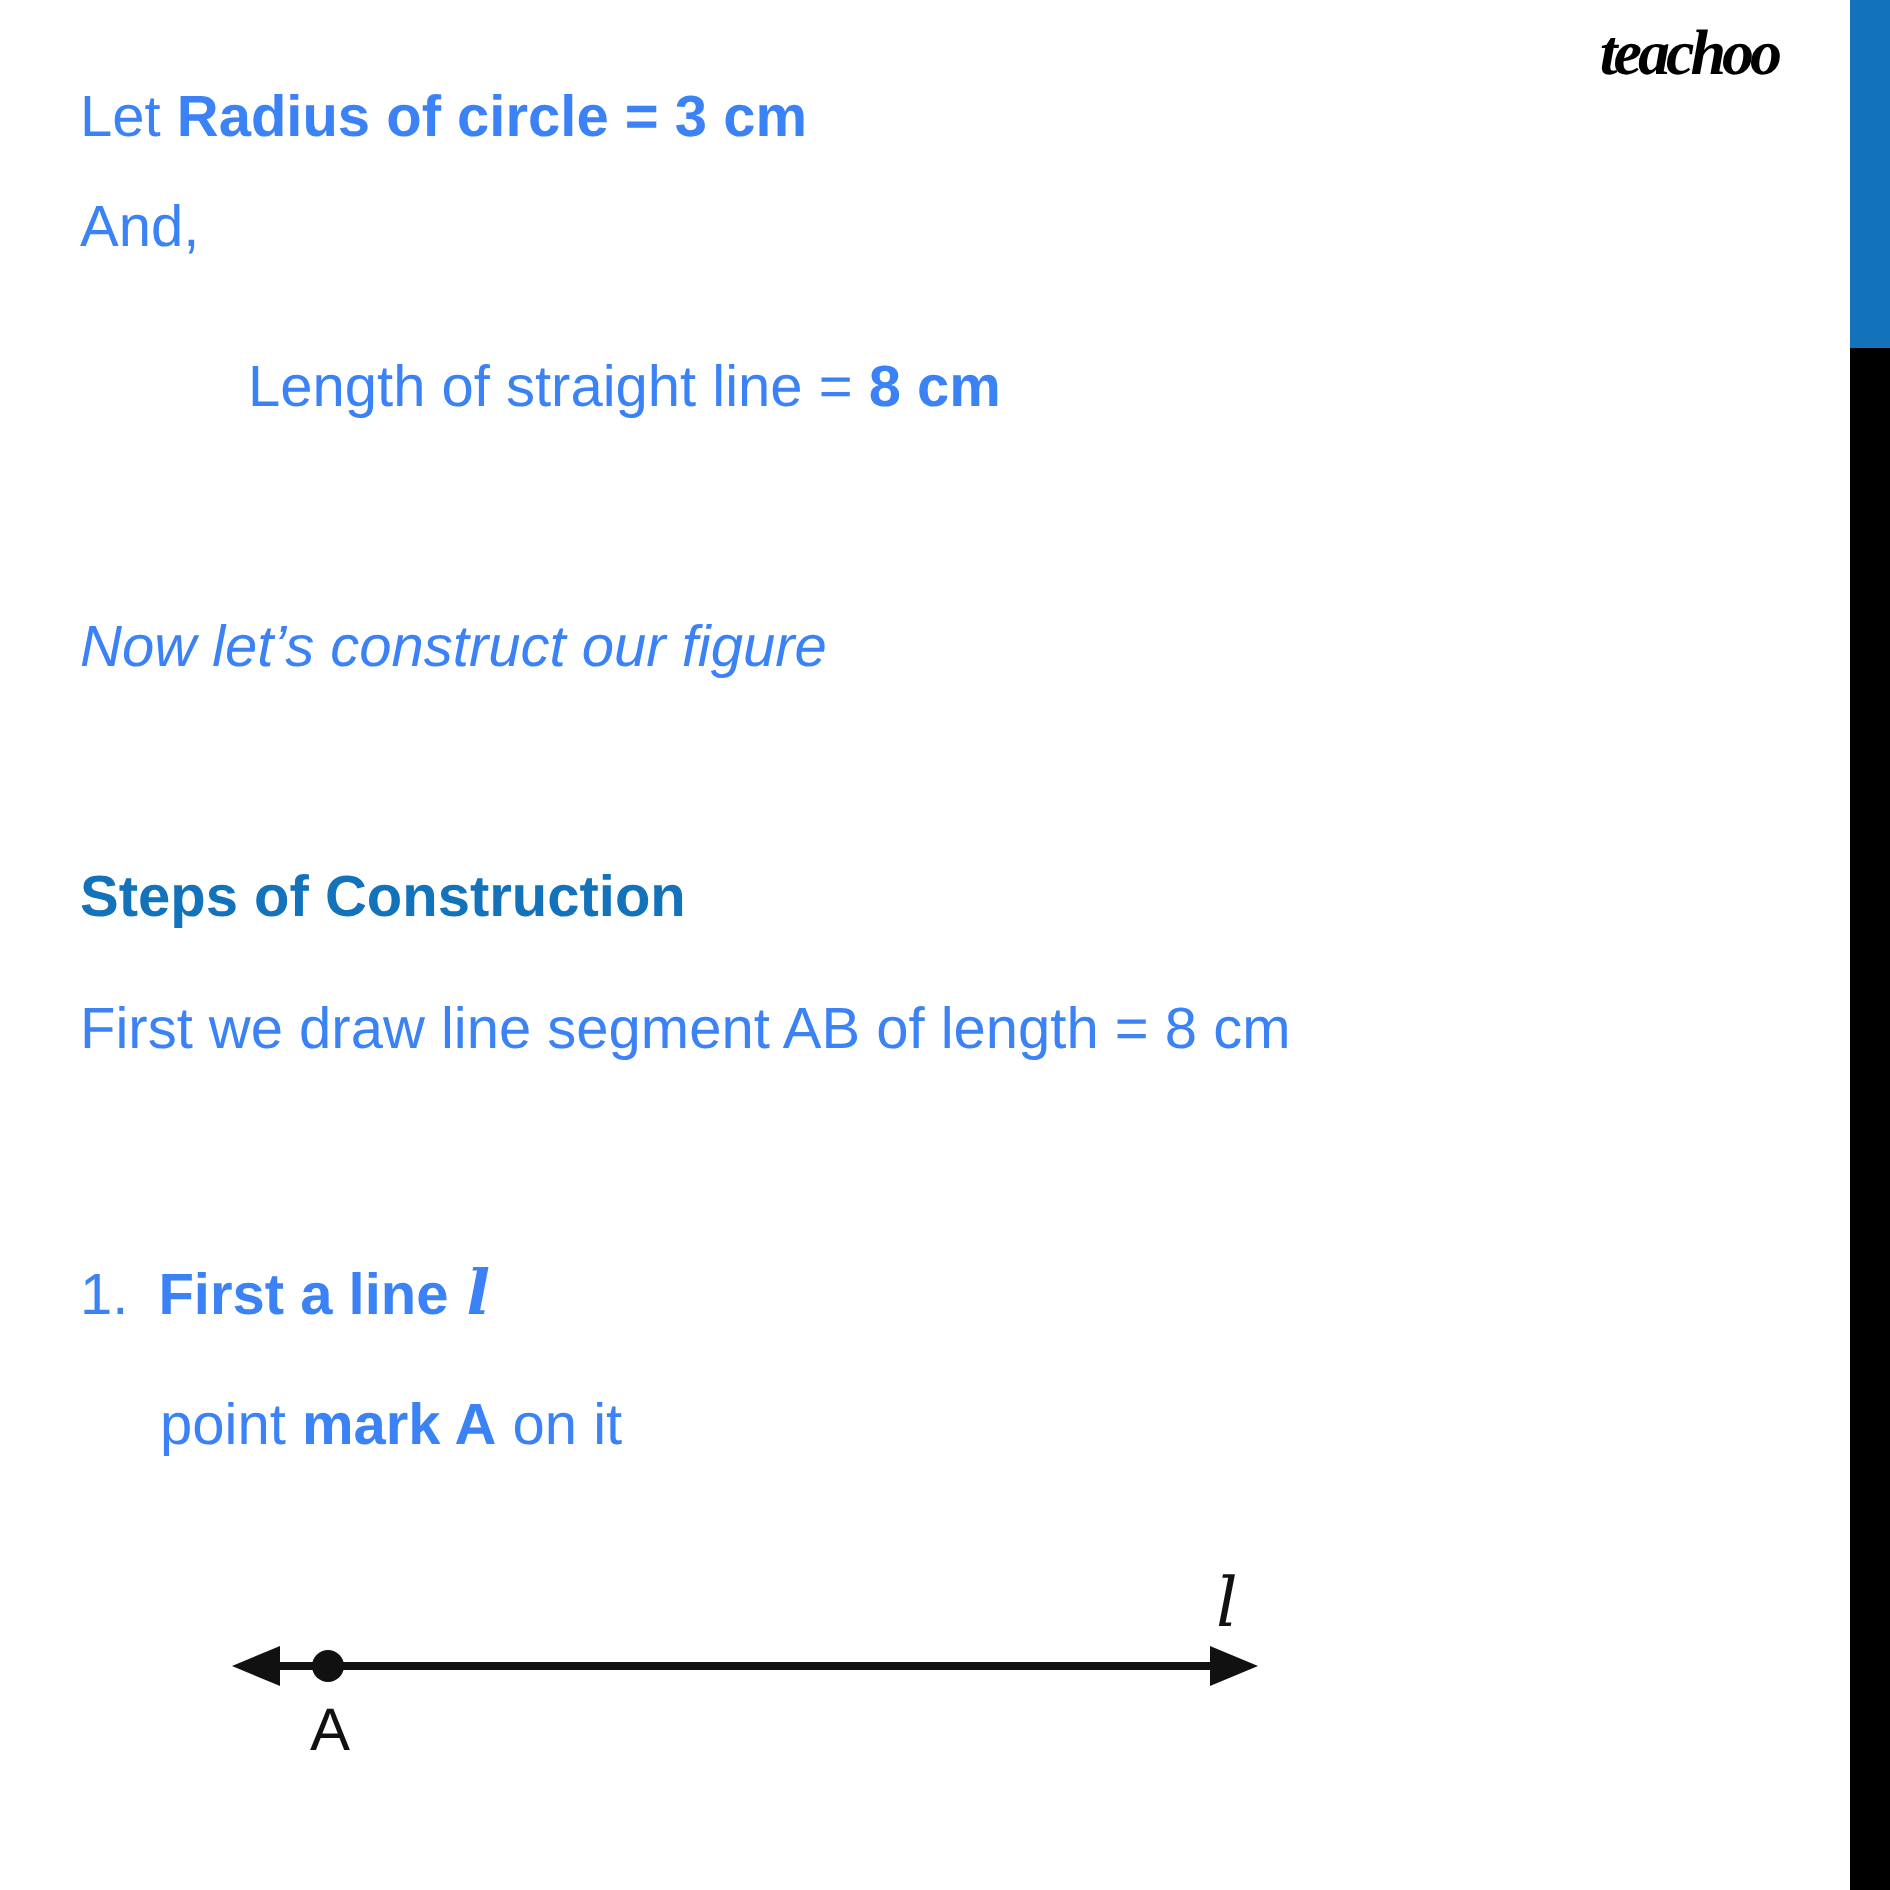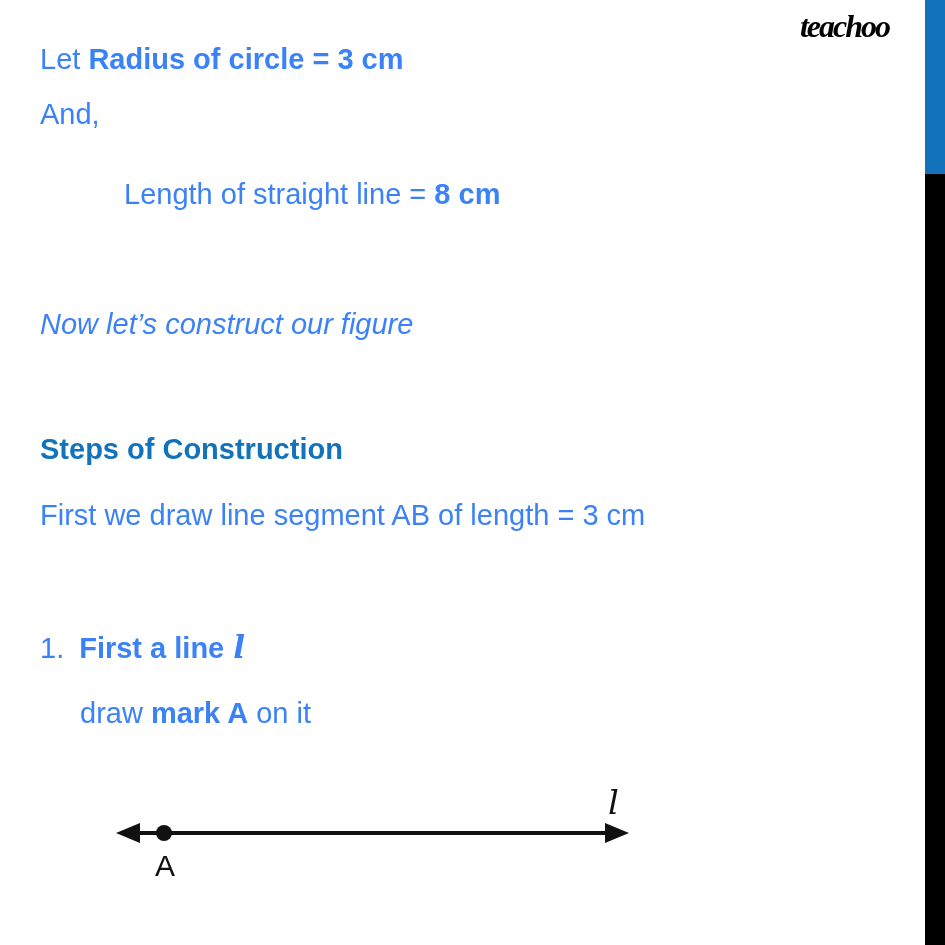"First we draw line segment" div.t { text: 3 -> 8 }
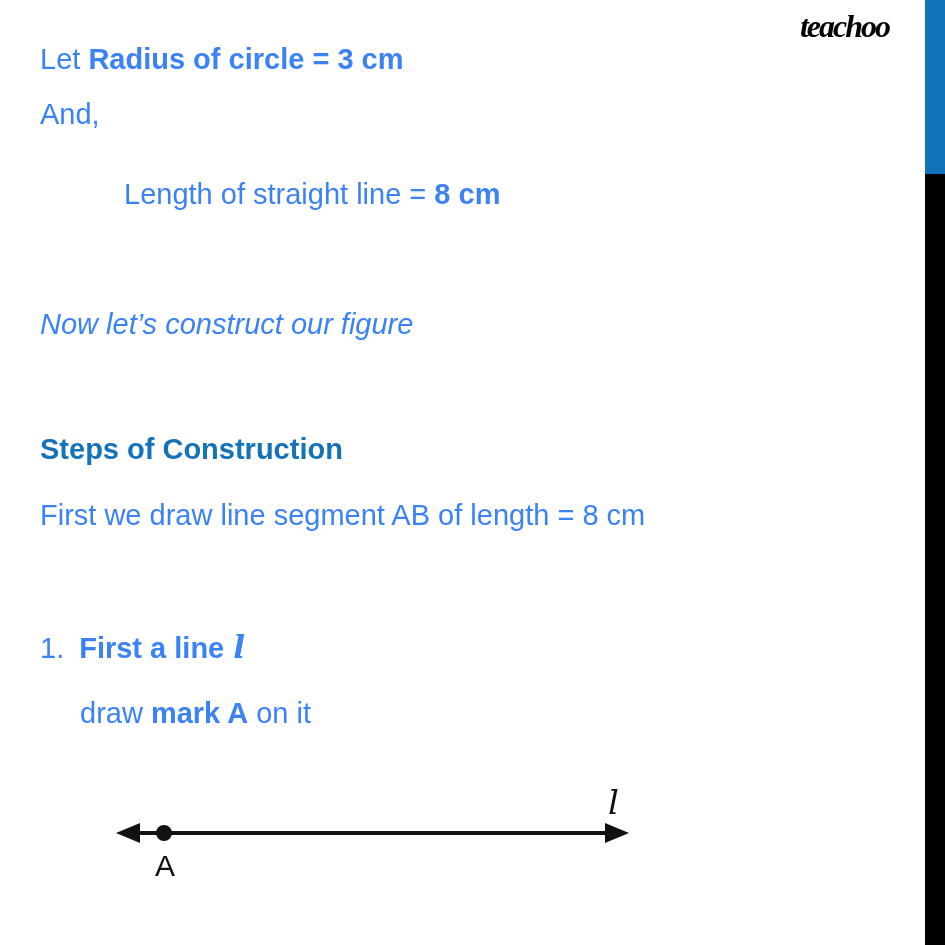"draw" span { text: draw -> point }
